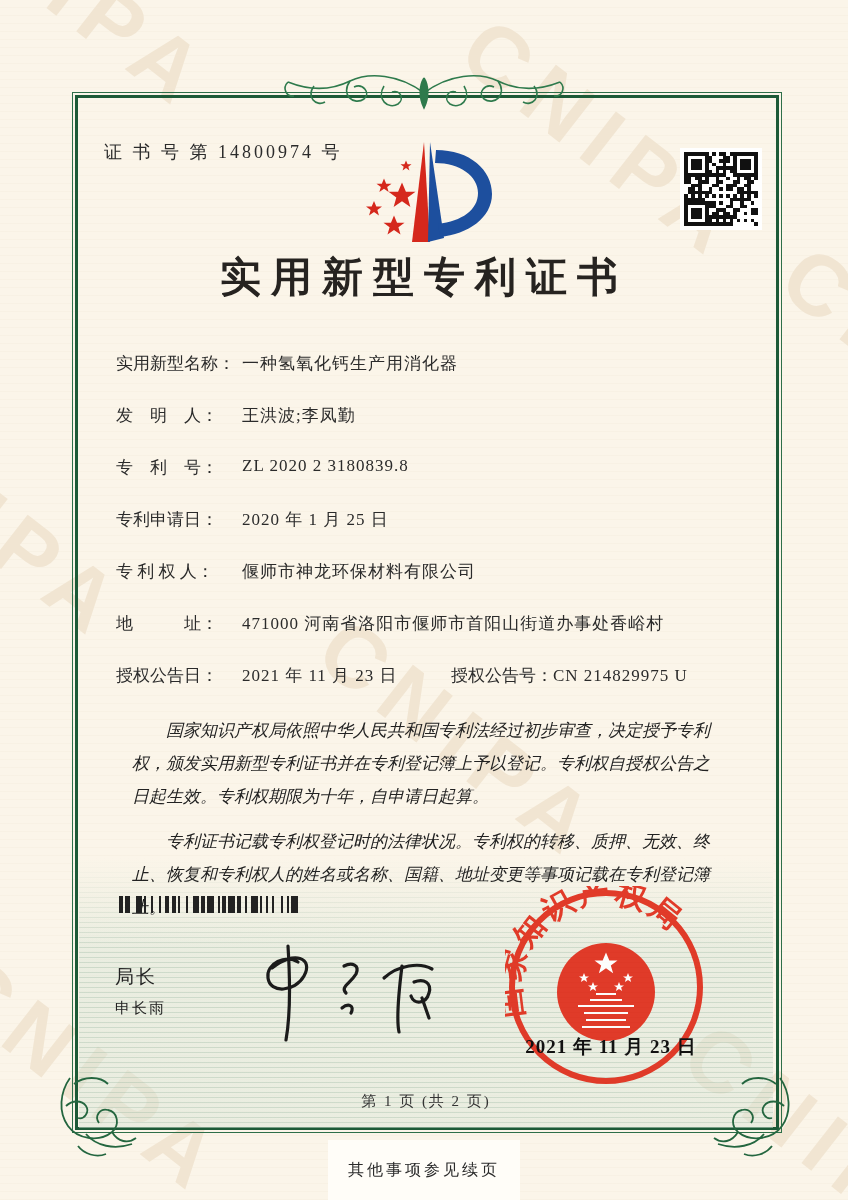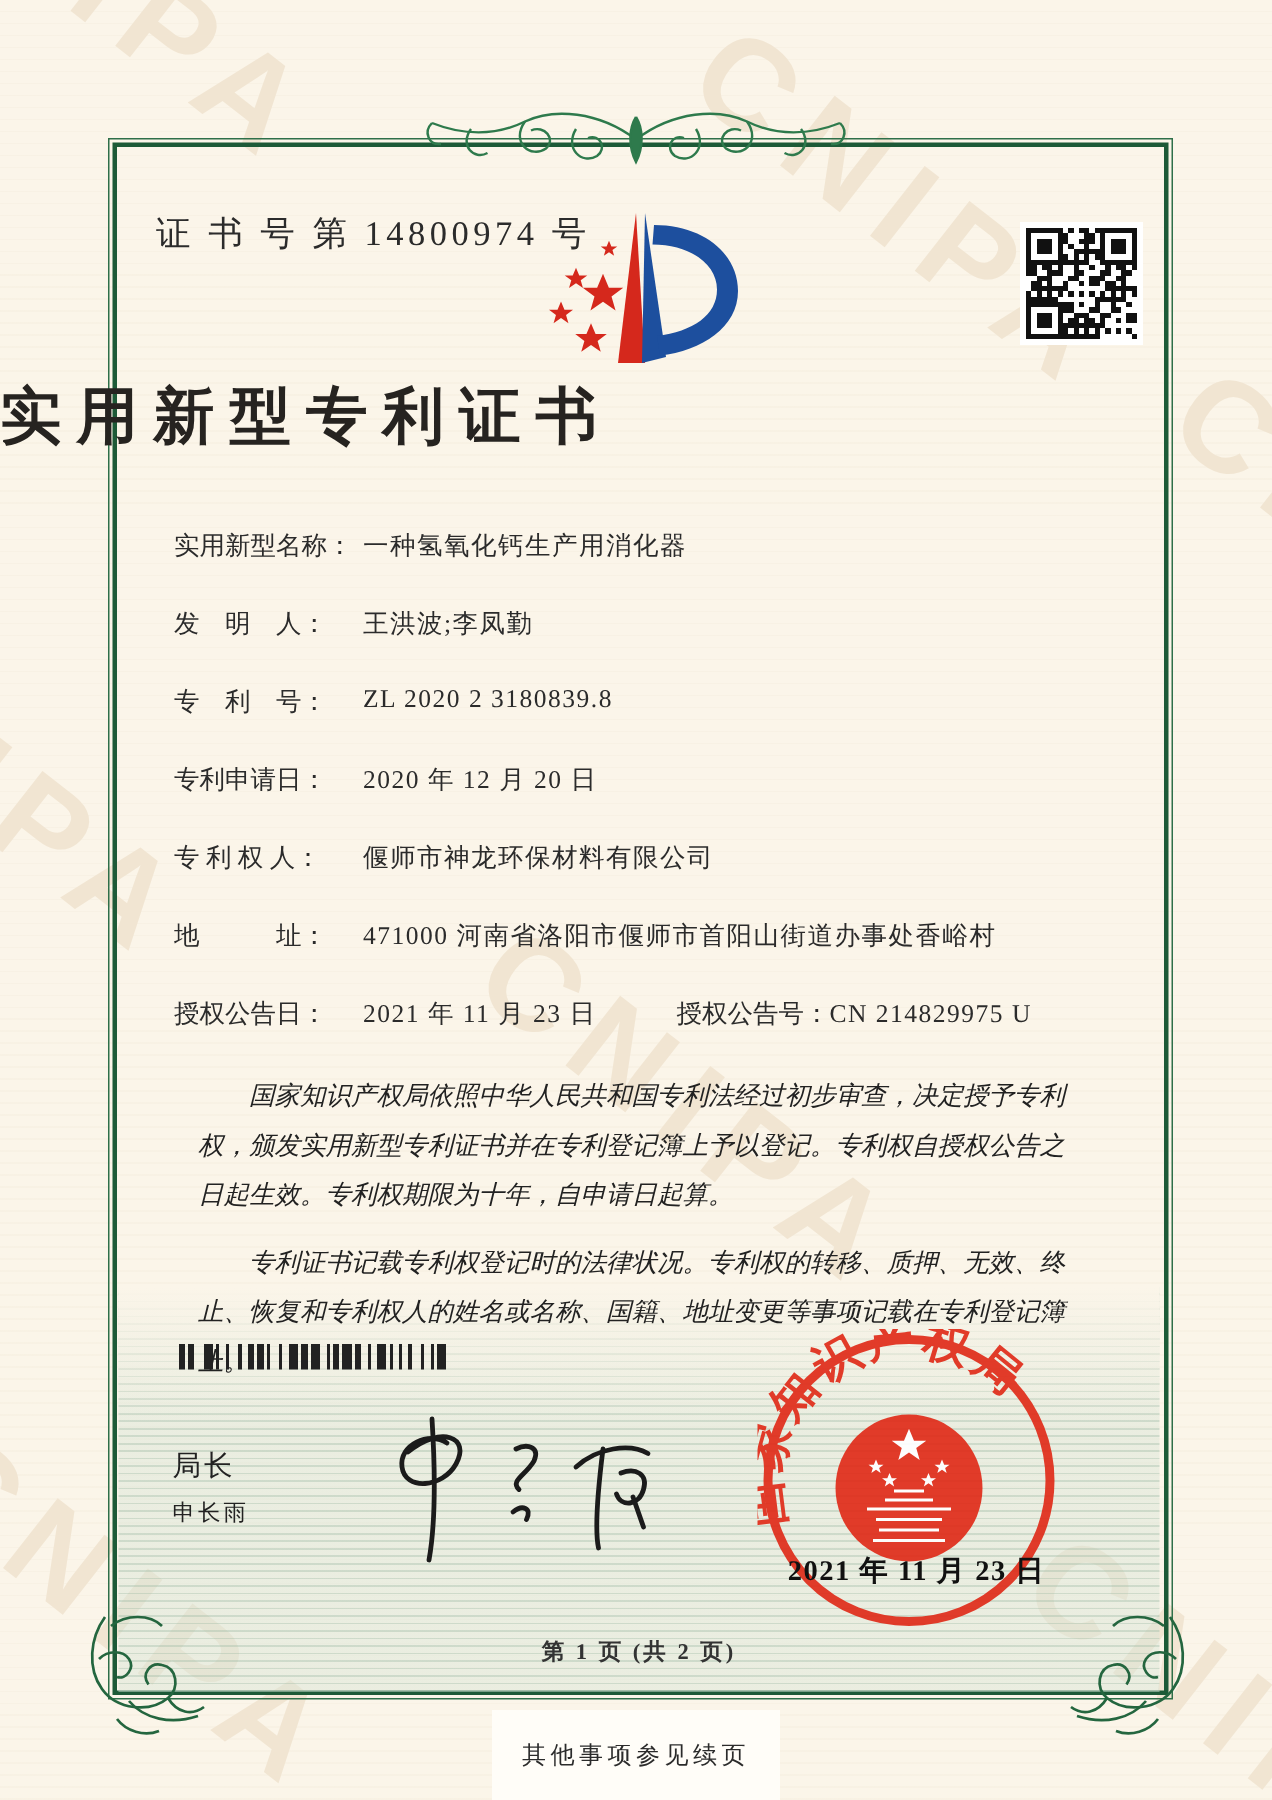"证 书 号 第 14800974" .cert-no { font-size: 23px -> 18px }
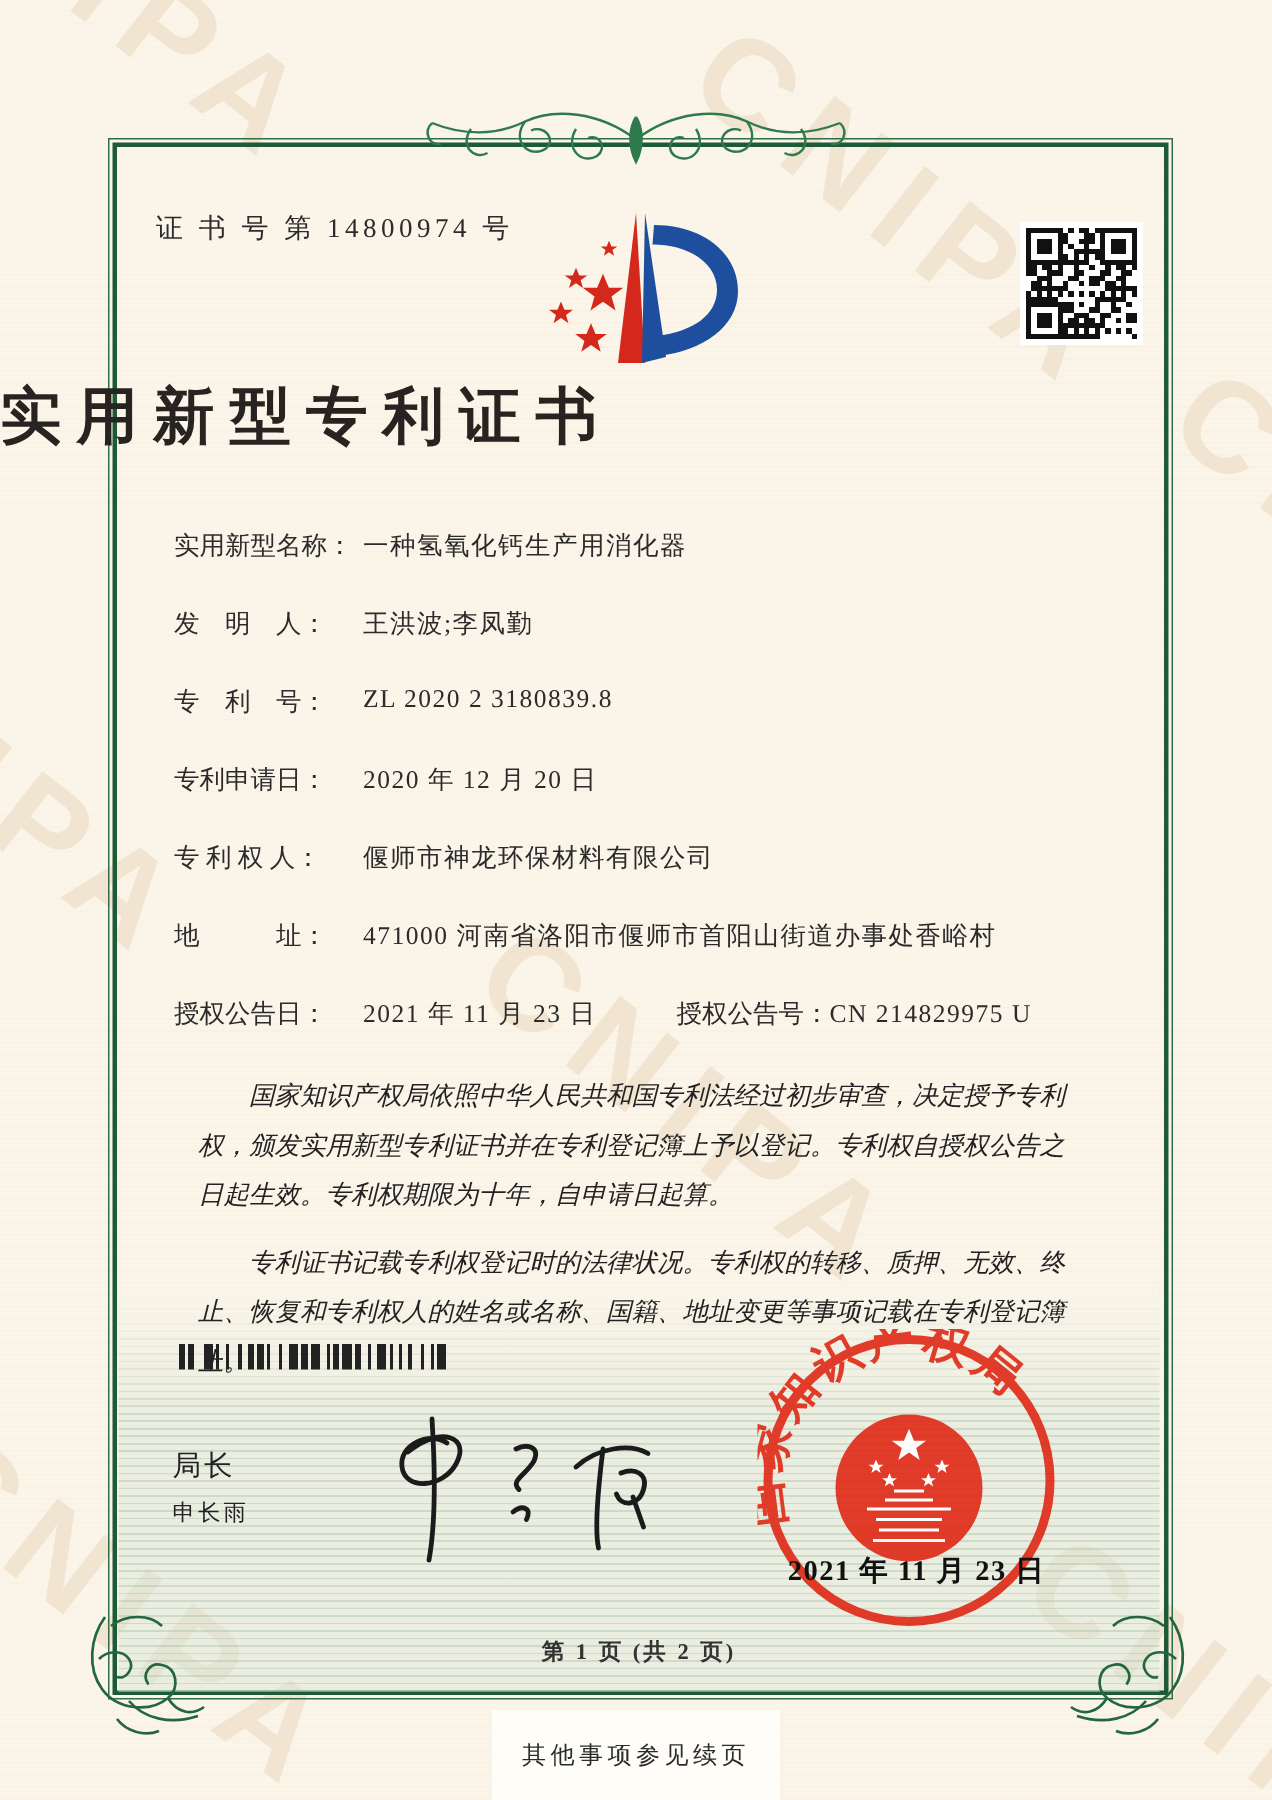"实用新型专利证书" .title { text-align: left -> center }
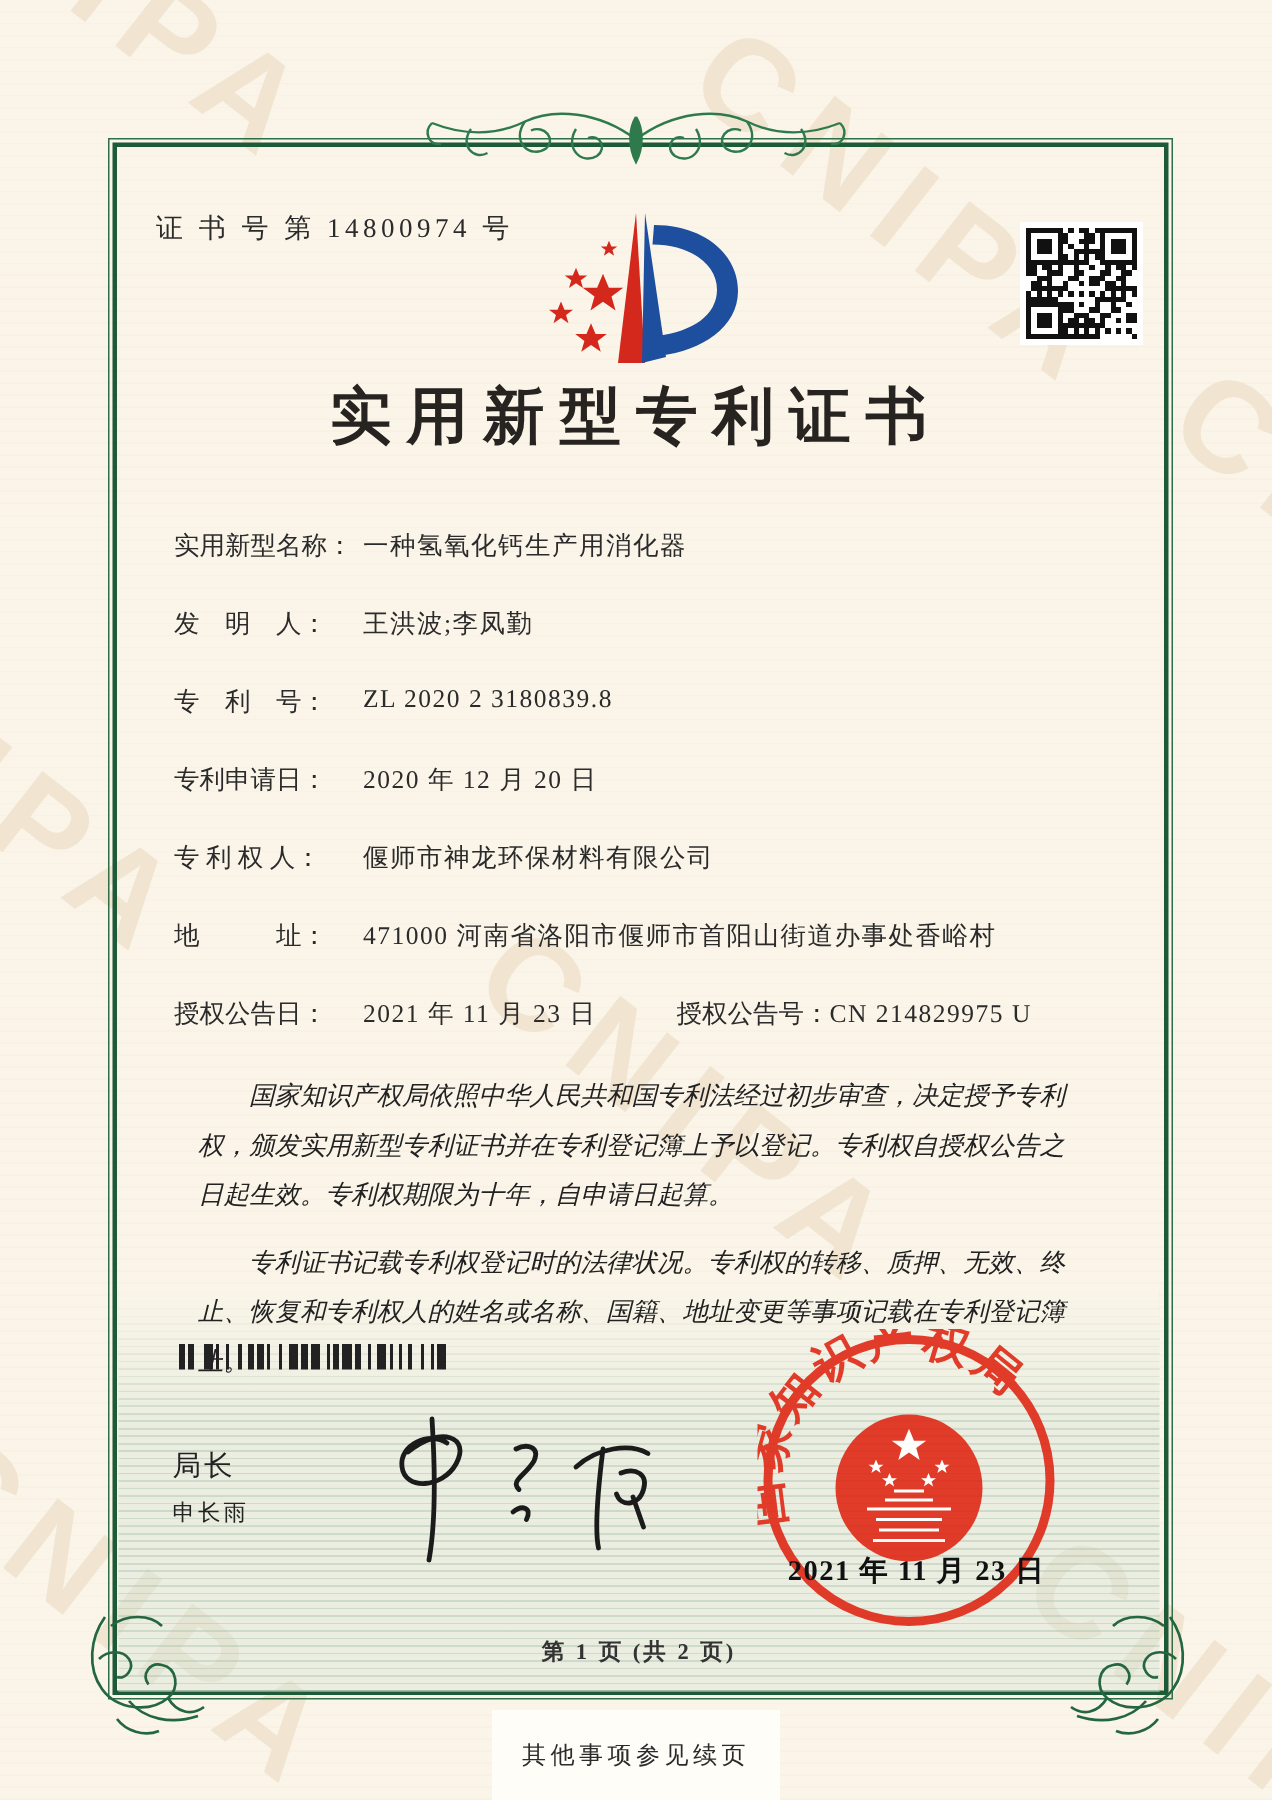"2020 年 12 月 20" span.fvalue { text: 12 月 20 -> 1 月 25 }
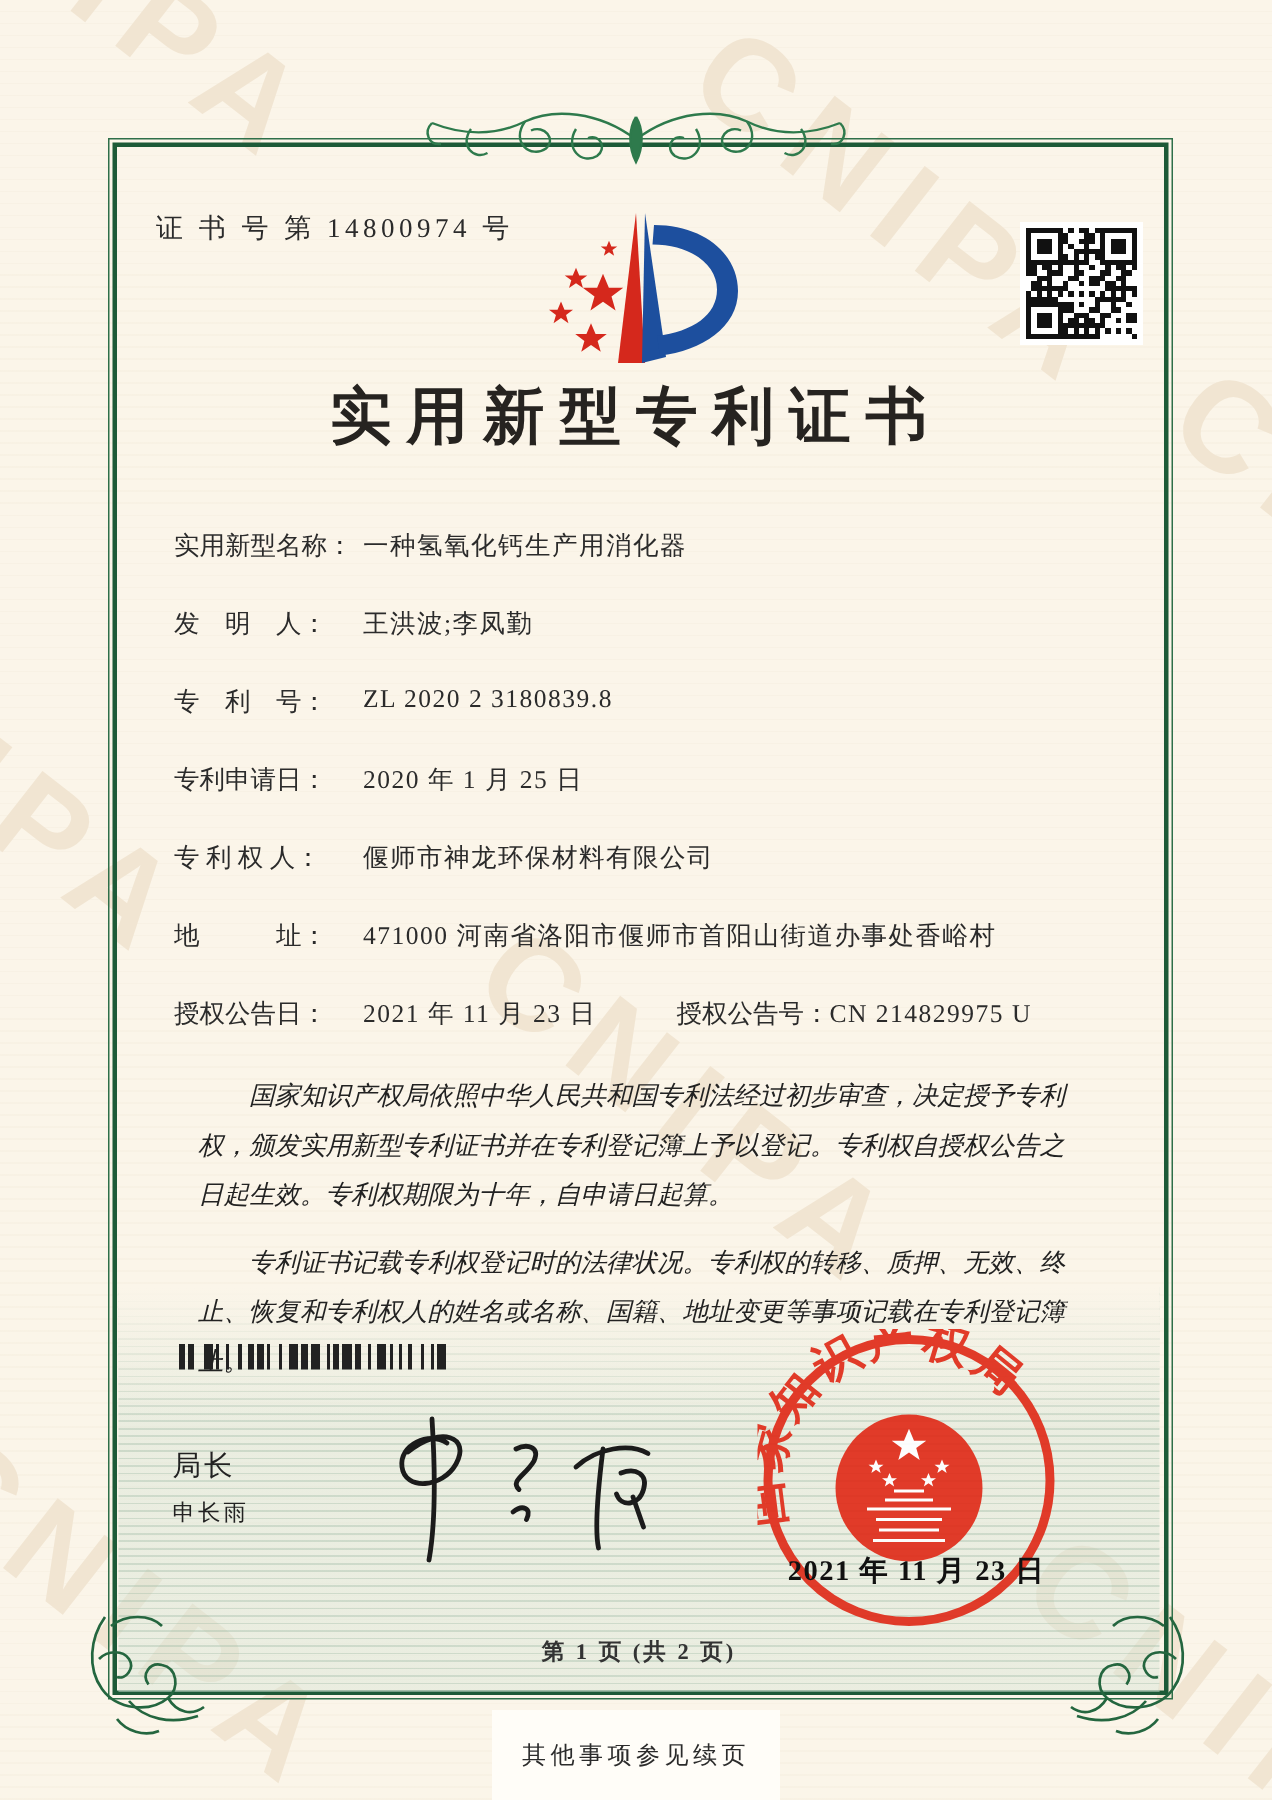"第 1 页 (共 2" .pagenum { font-weight: bold -> none }
